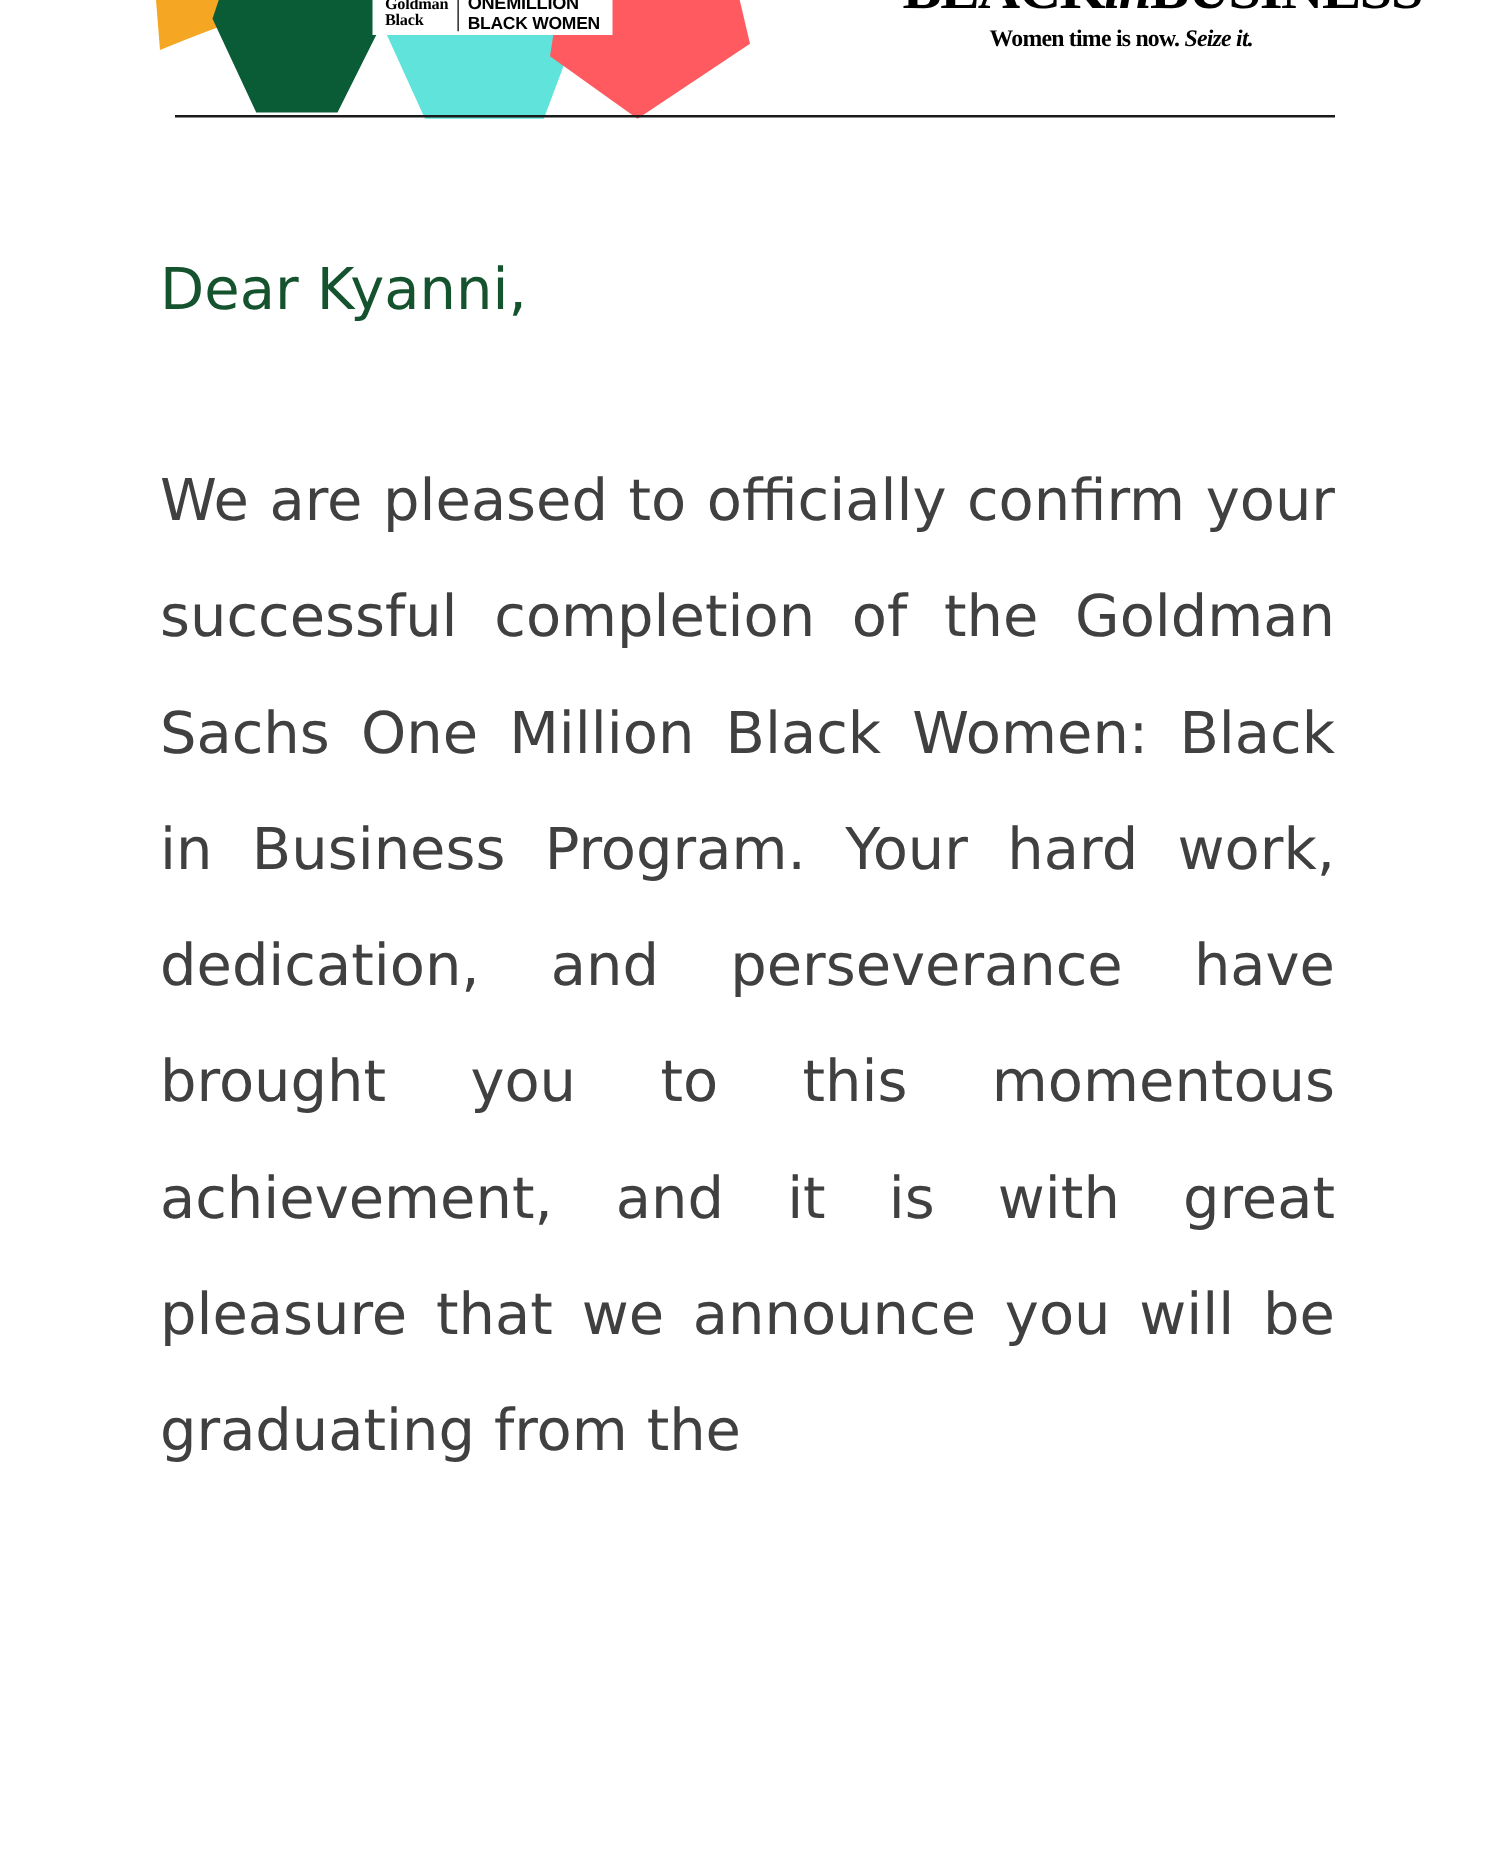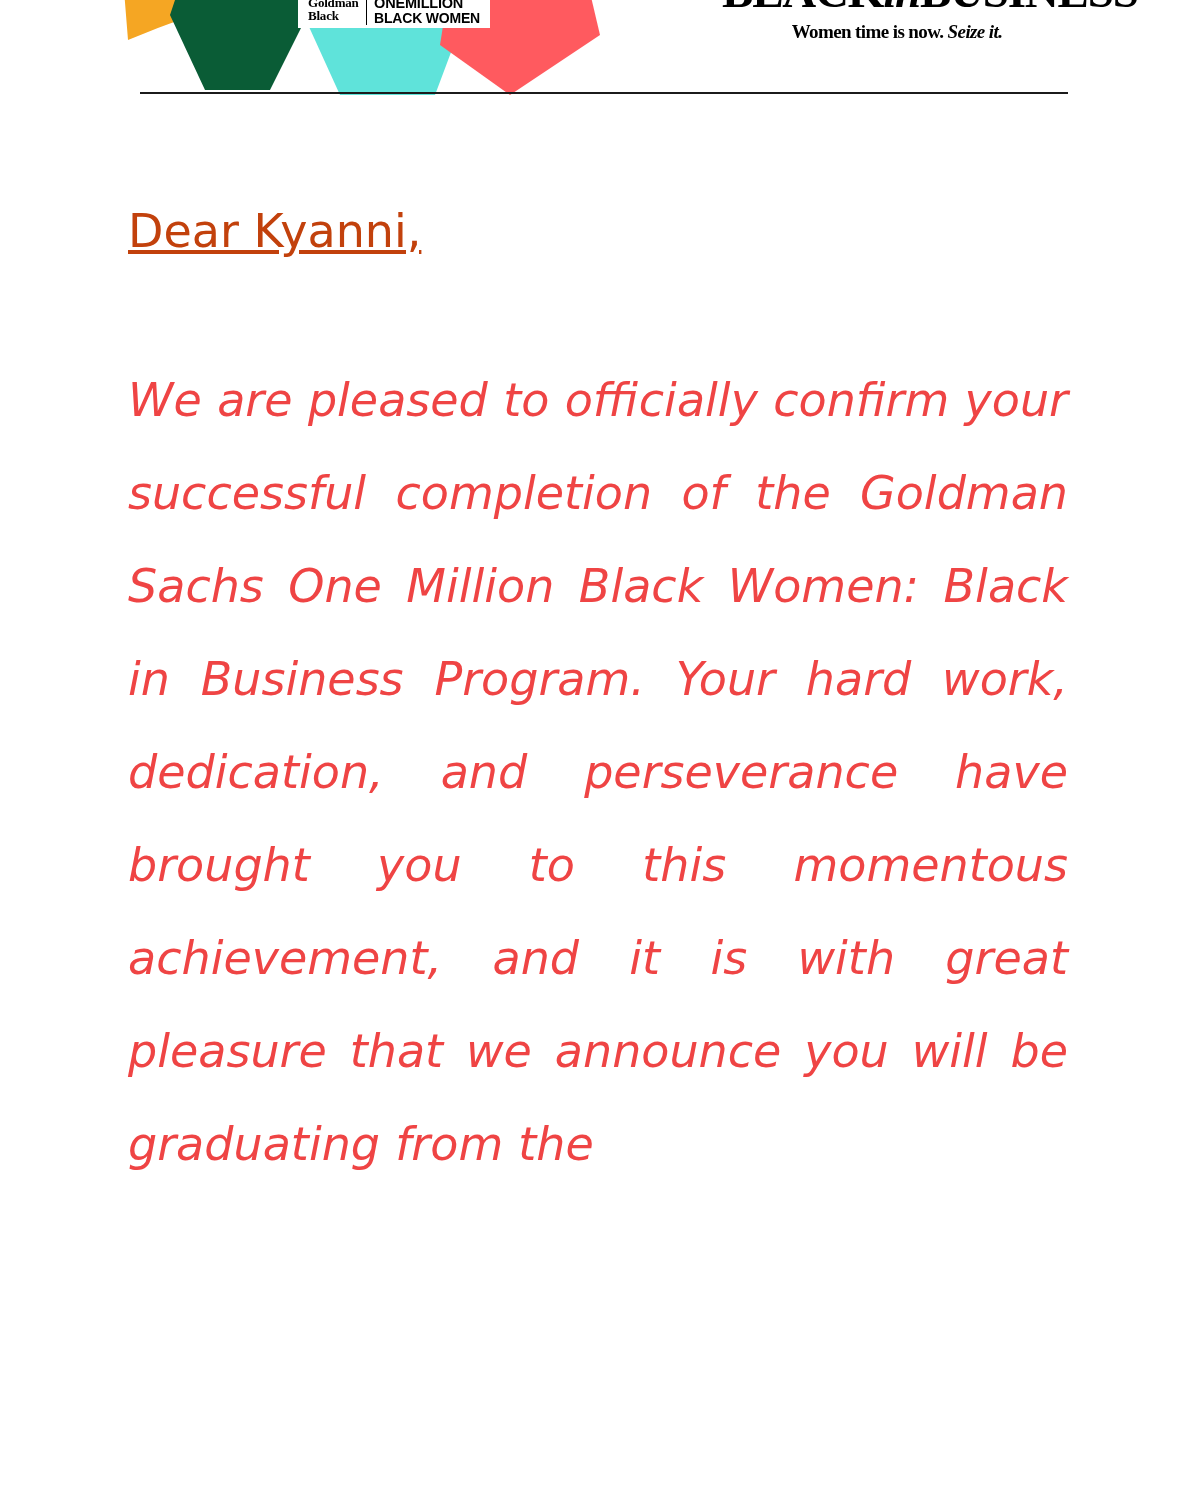"Dear Kyanni," .salutation { color: #c2410c -> #14532d; text-decoration: underline -> none }
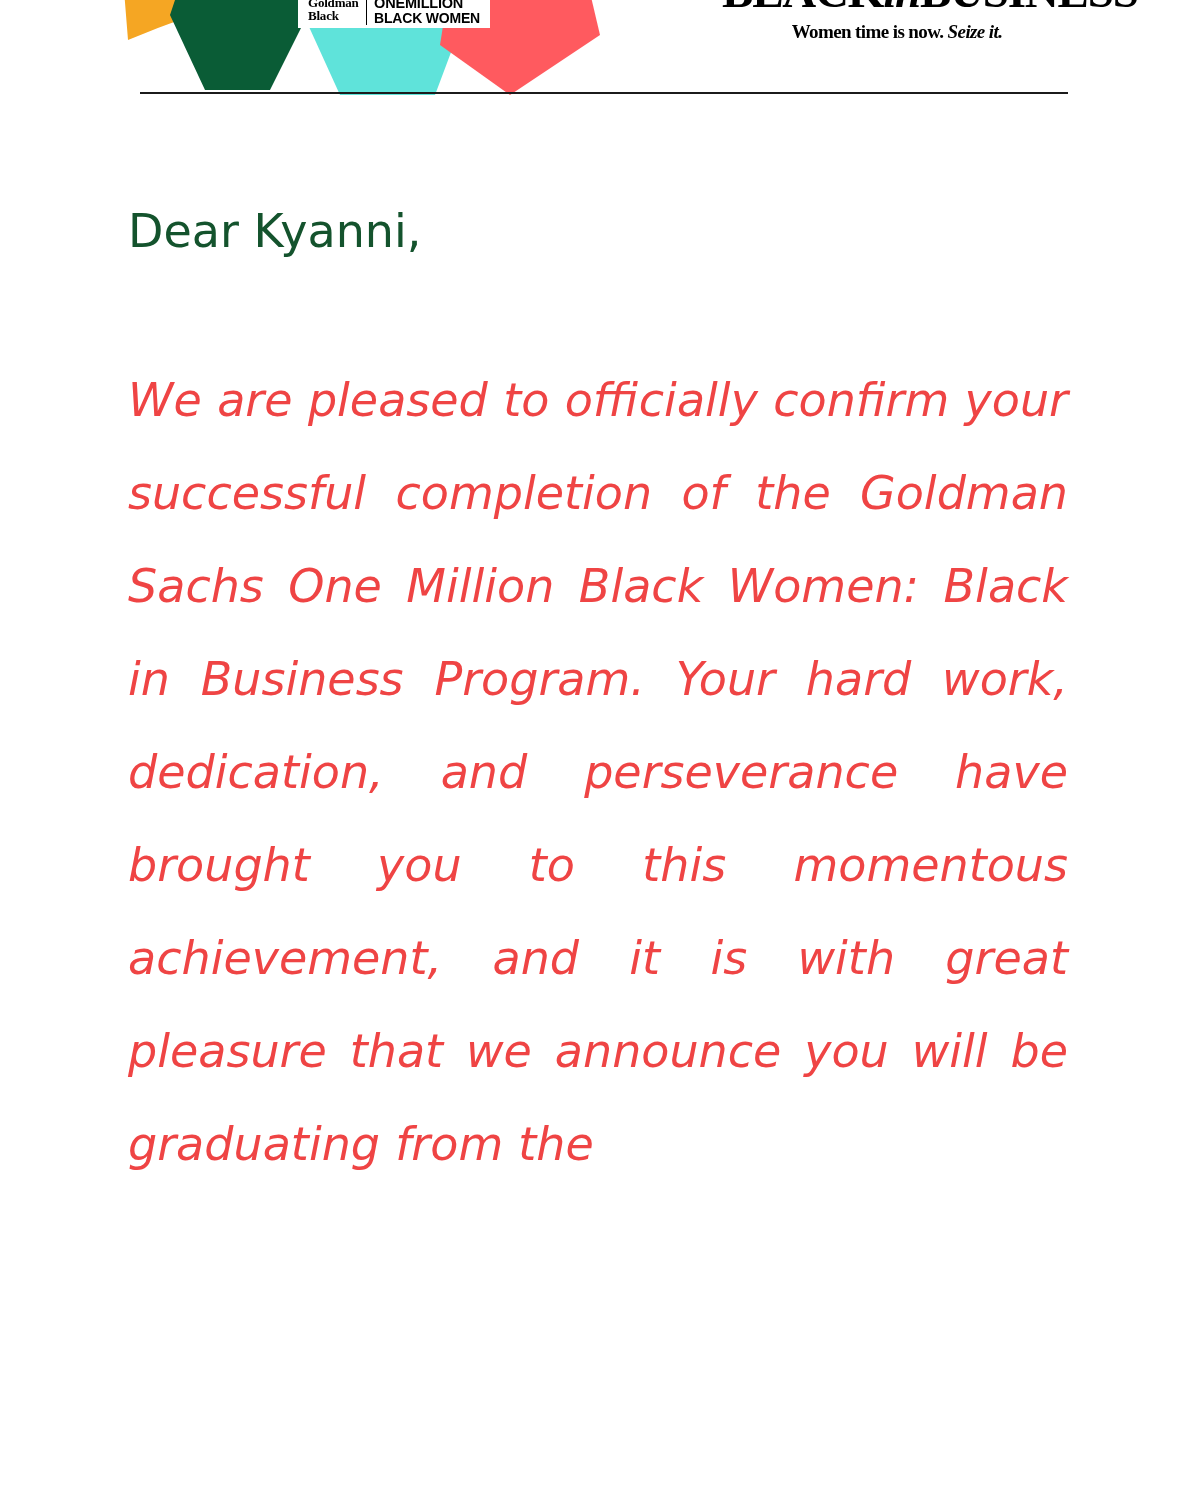"We are pleased to officially" .body-para { color: #ef4444 -> #404040; font-style: italic -> none }
